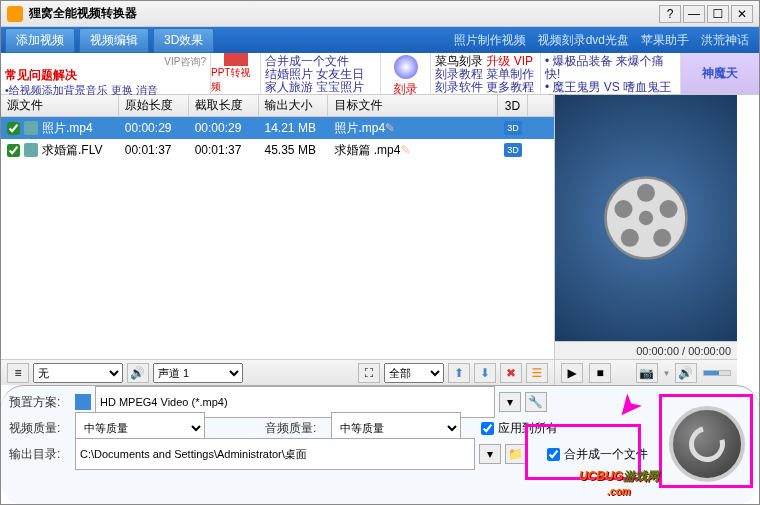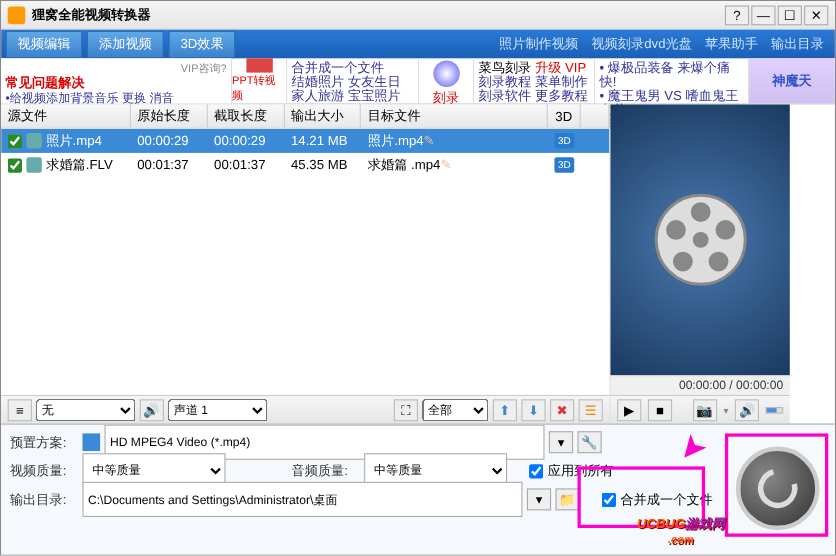"视频编辑" div.btn { order: before "添加视频" -> after "添加视频" }
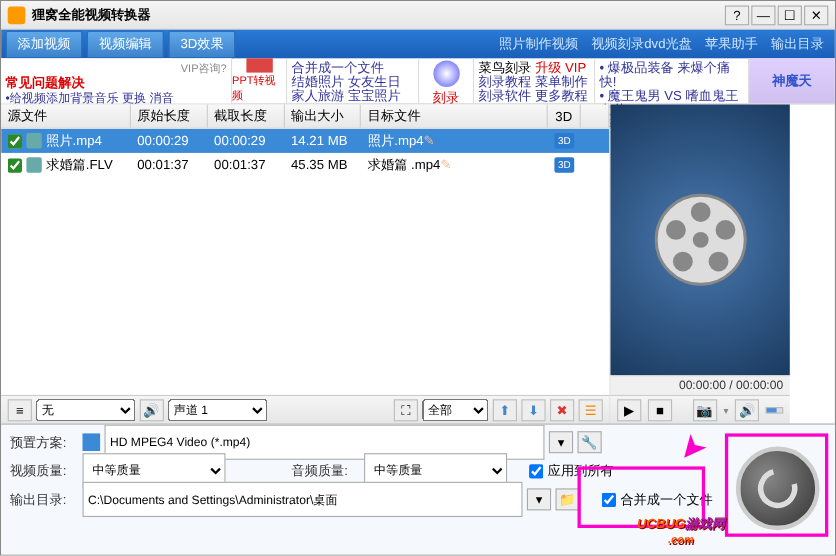"输出目录" span.link { text: 输出目录 -> 洪荒神话 }
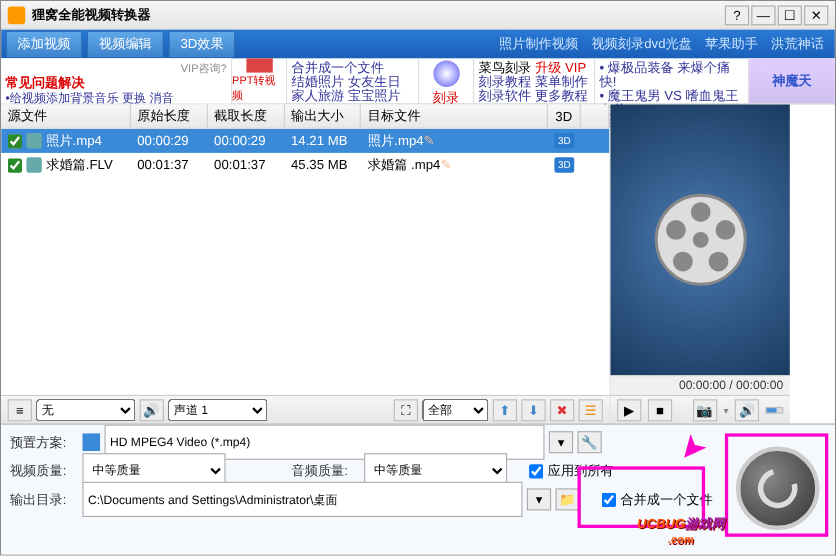"00:00:00 / 00:00:00" .preview { width: 163px -> 182px }
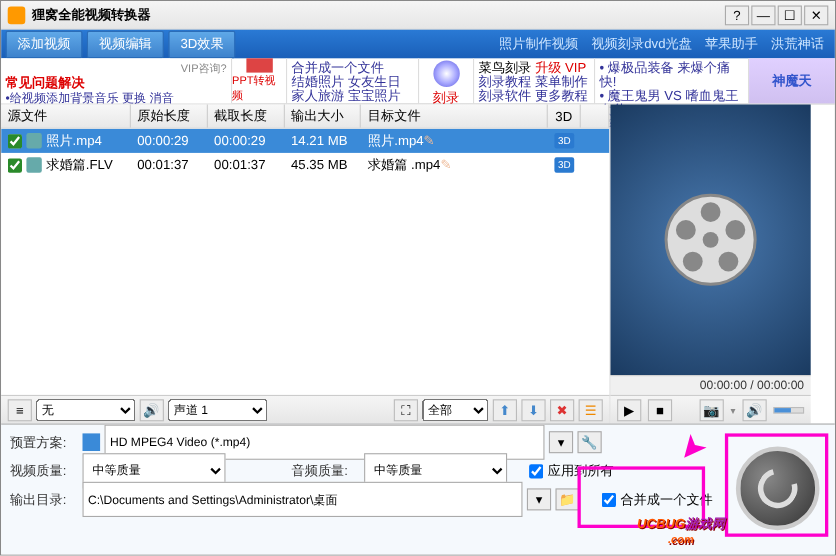"预置方案:" .bottompane { border-radius: none -> 23px }
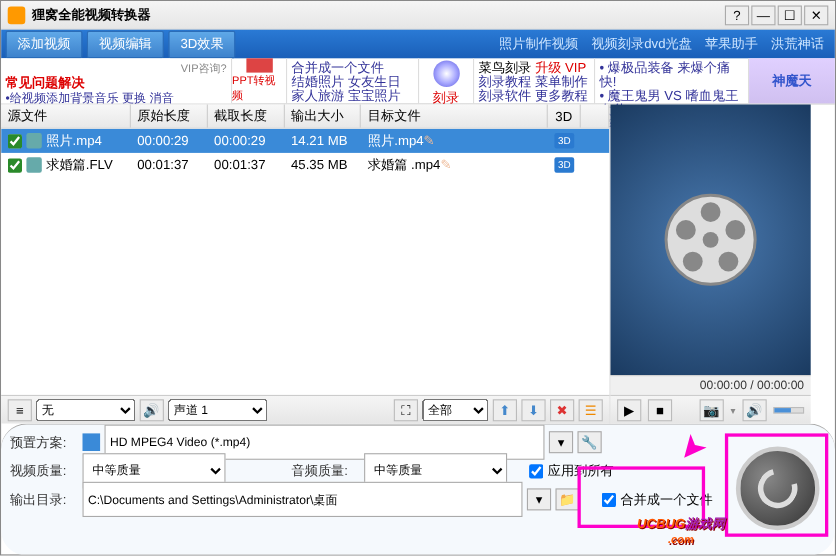"游戏网" .watermark .wm2 { color: #a21caf -> #4d7c0f }
